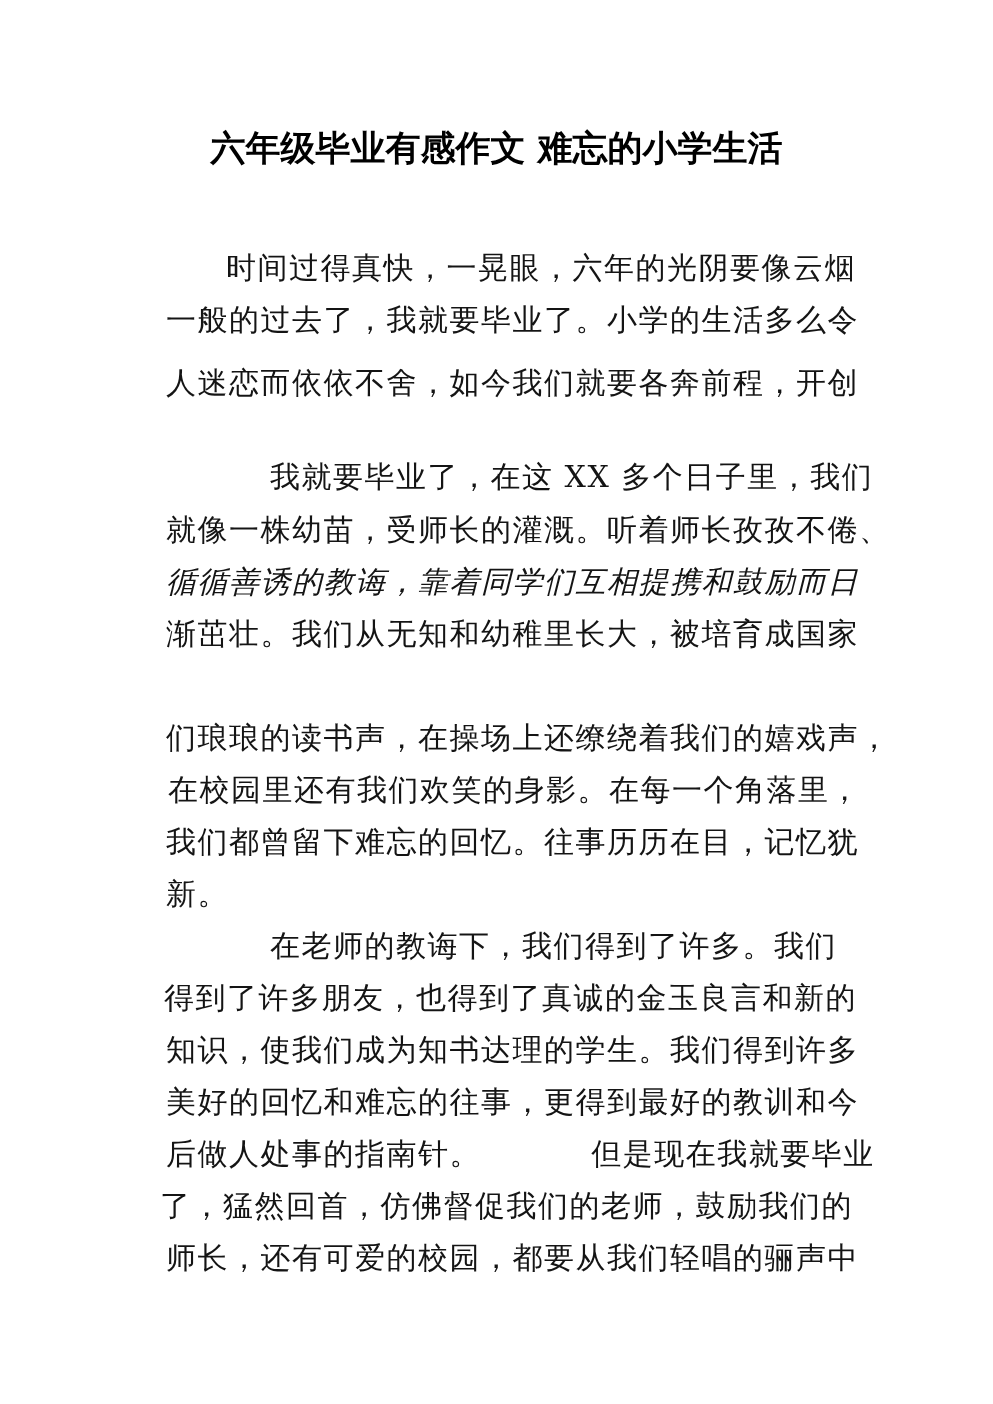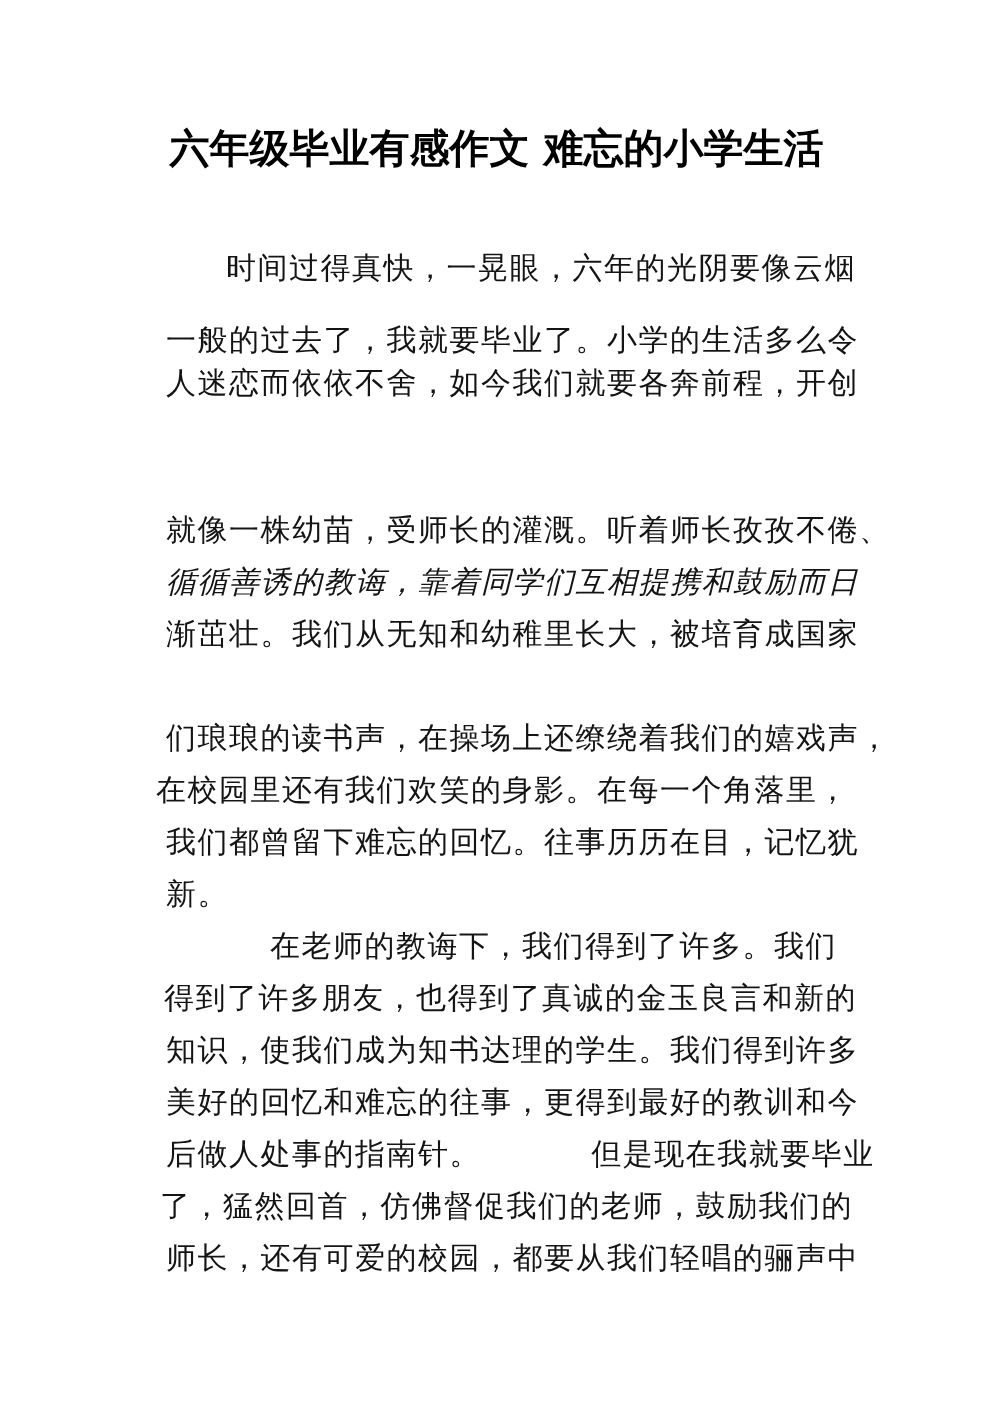"六年级毕业有感作文 难忘的小学生活" .title { font-size: 40px -> 35px }
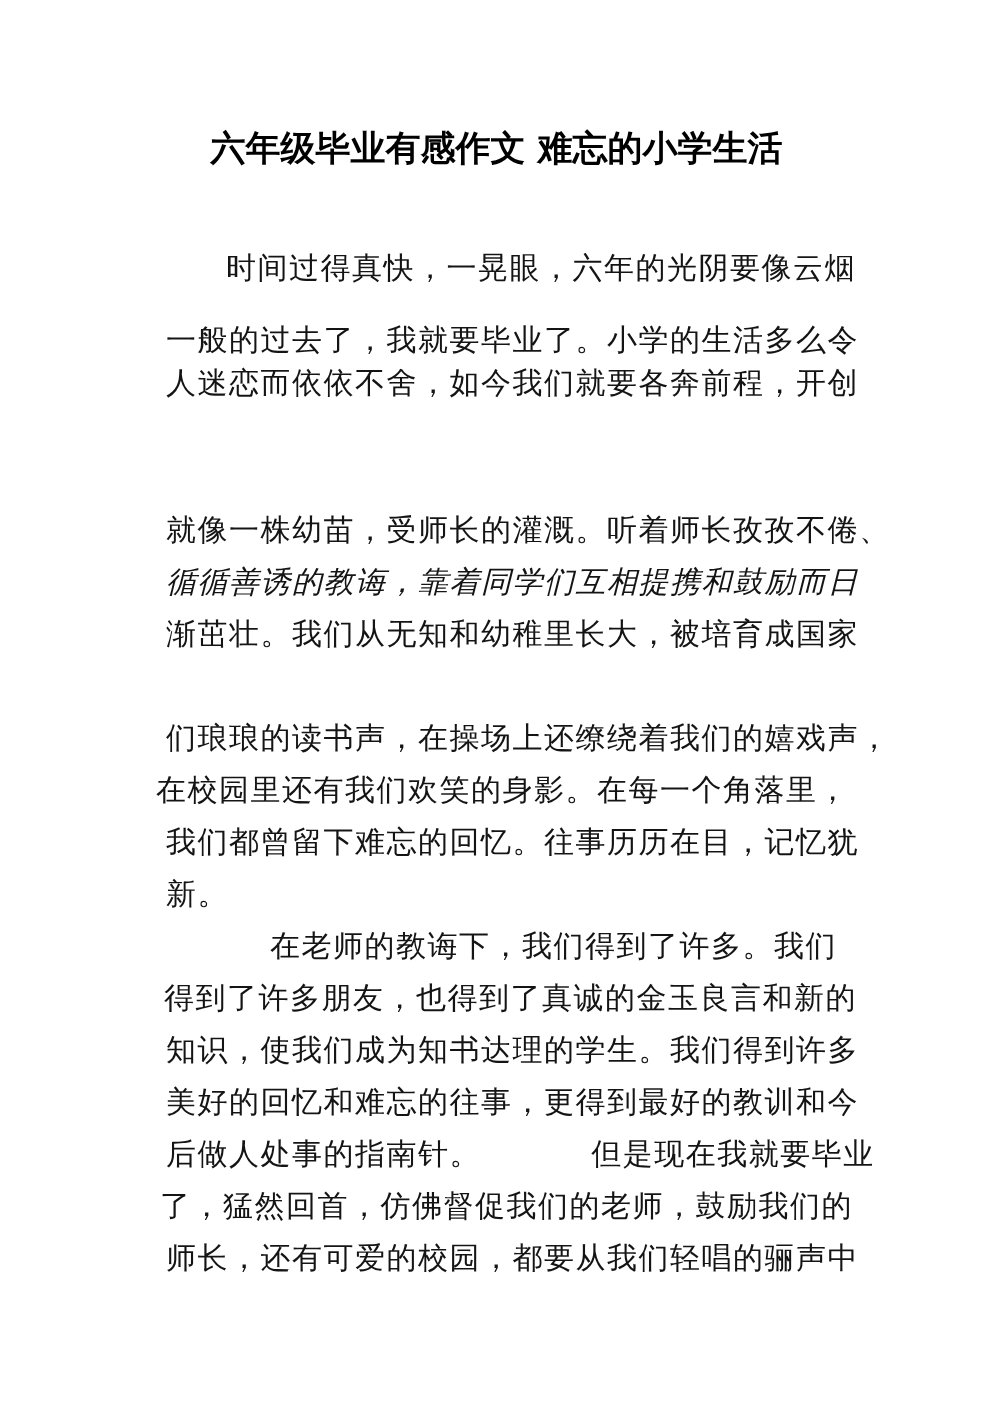"一般的过去了，我就要毕业了。小学的生活多么令" div.line { margin-top: 20px -> none }
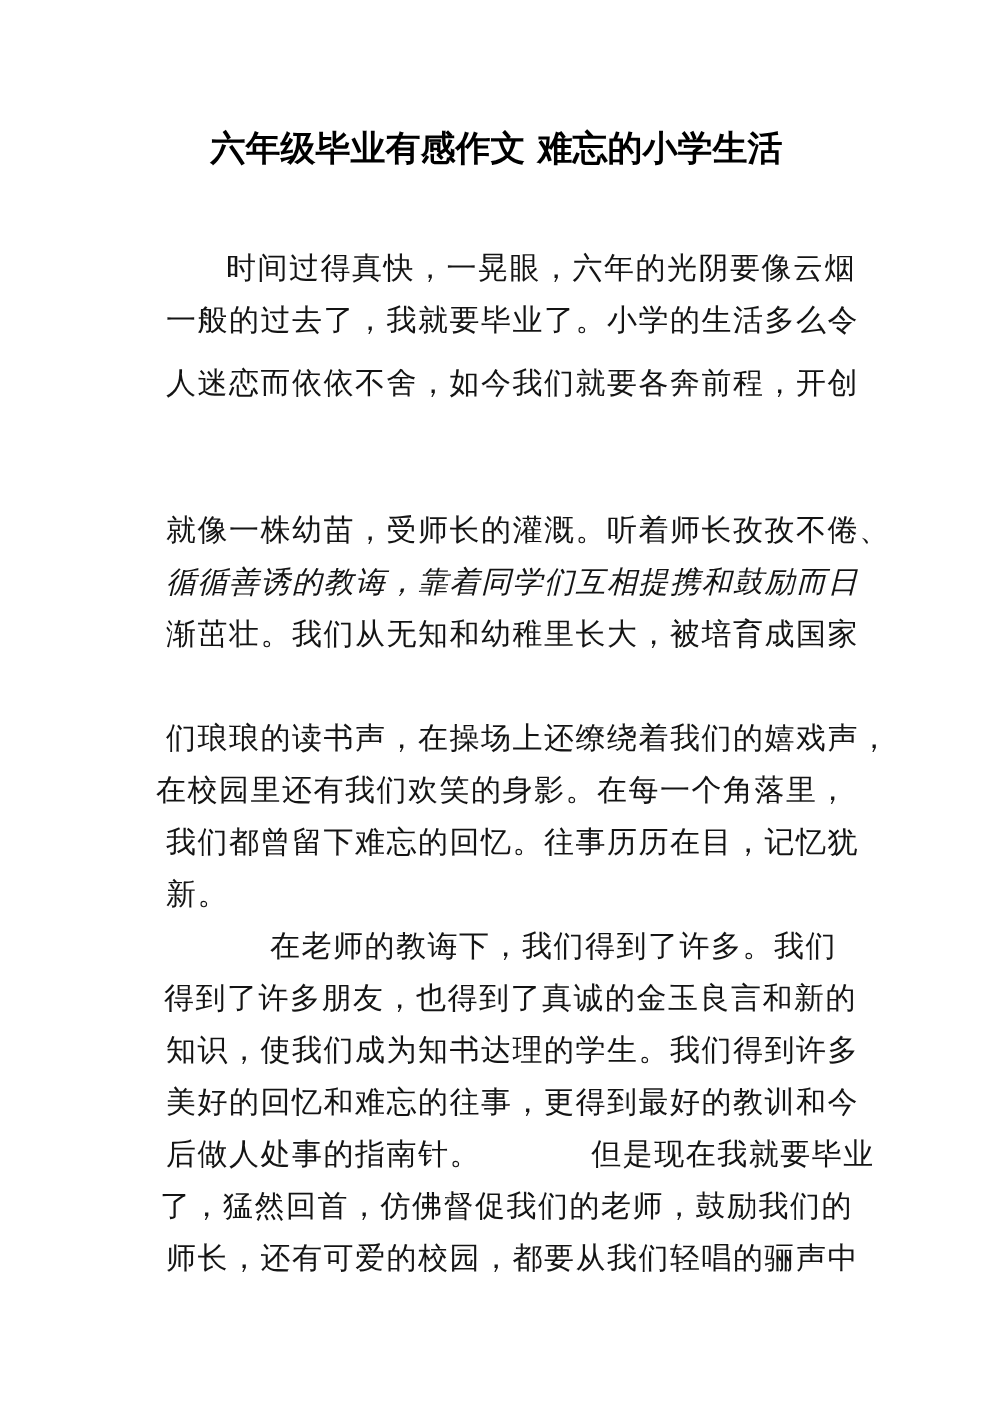"我就要毕业了，在这 XX 多个日子里，我们" div.line { html: none -> <div>我就要毕业了，在这 XX 多个日子里，我们</div> }
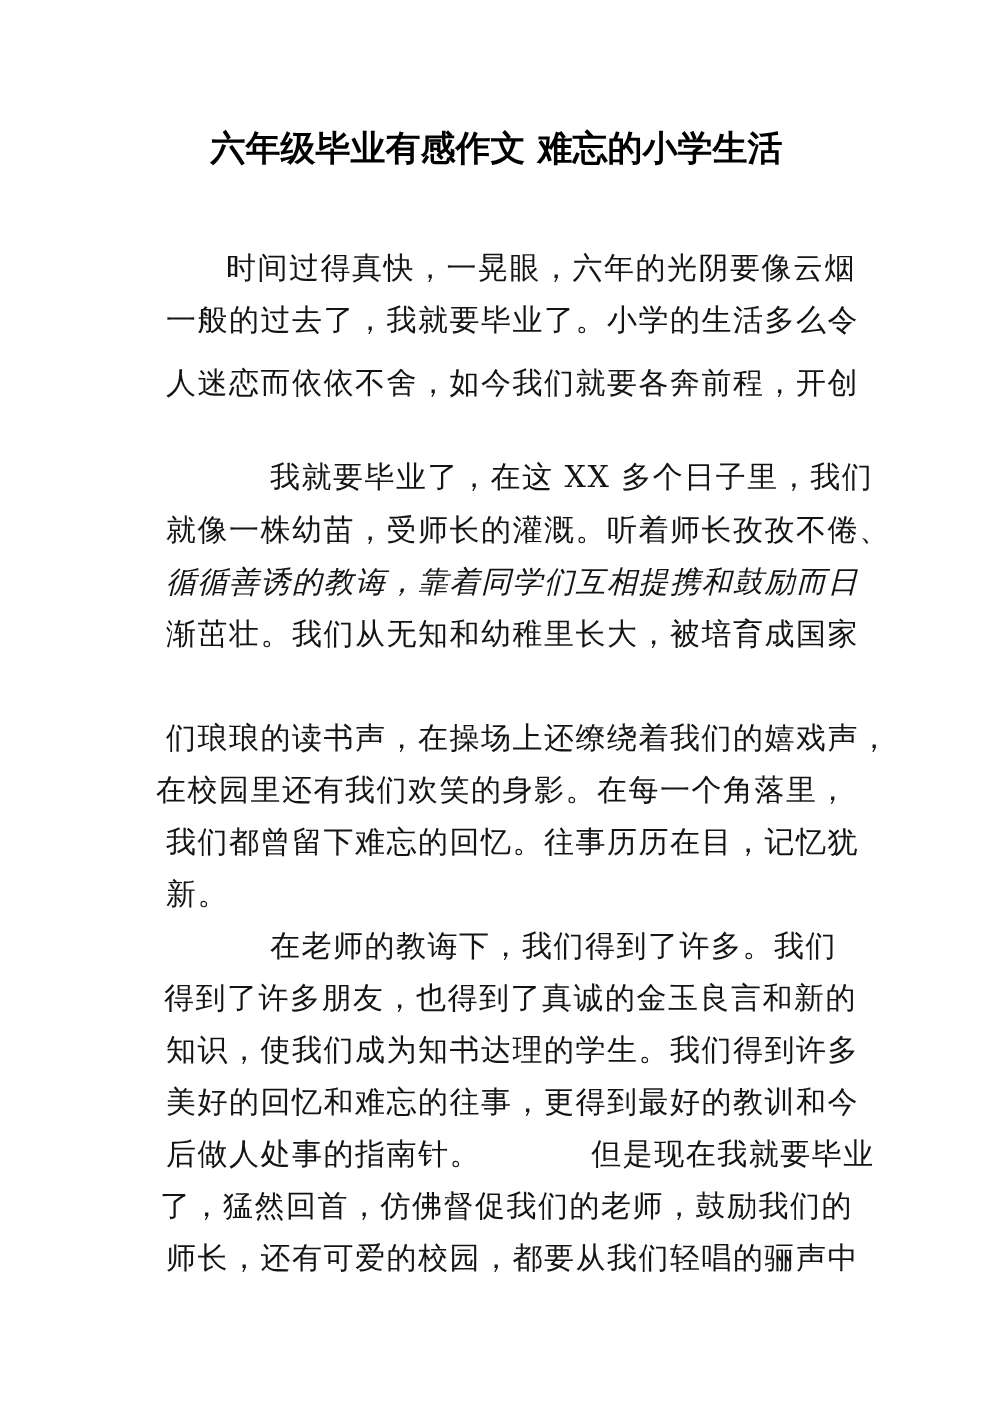"在校园里还有我们欢笑的身影。在每一个角落里，" div.line { left: 156px -> 168px }
